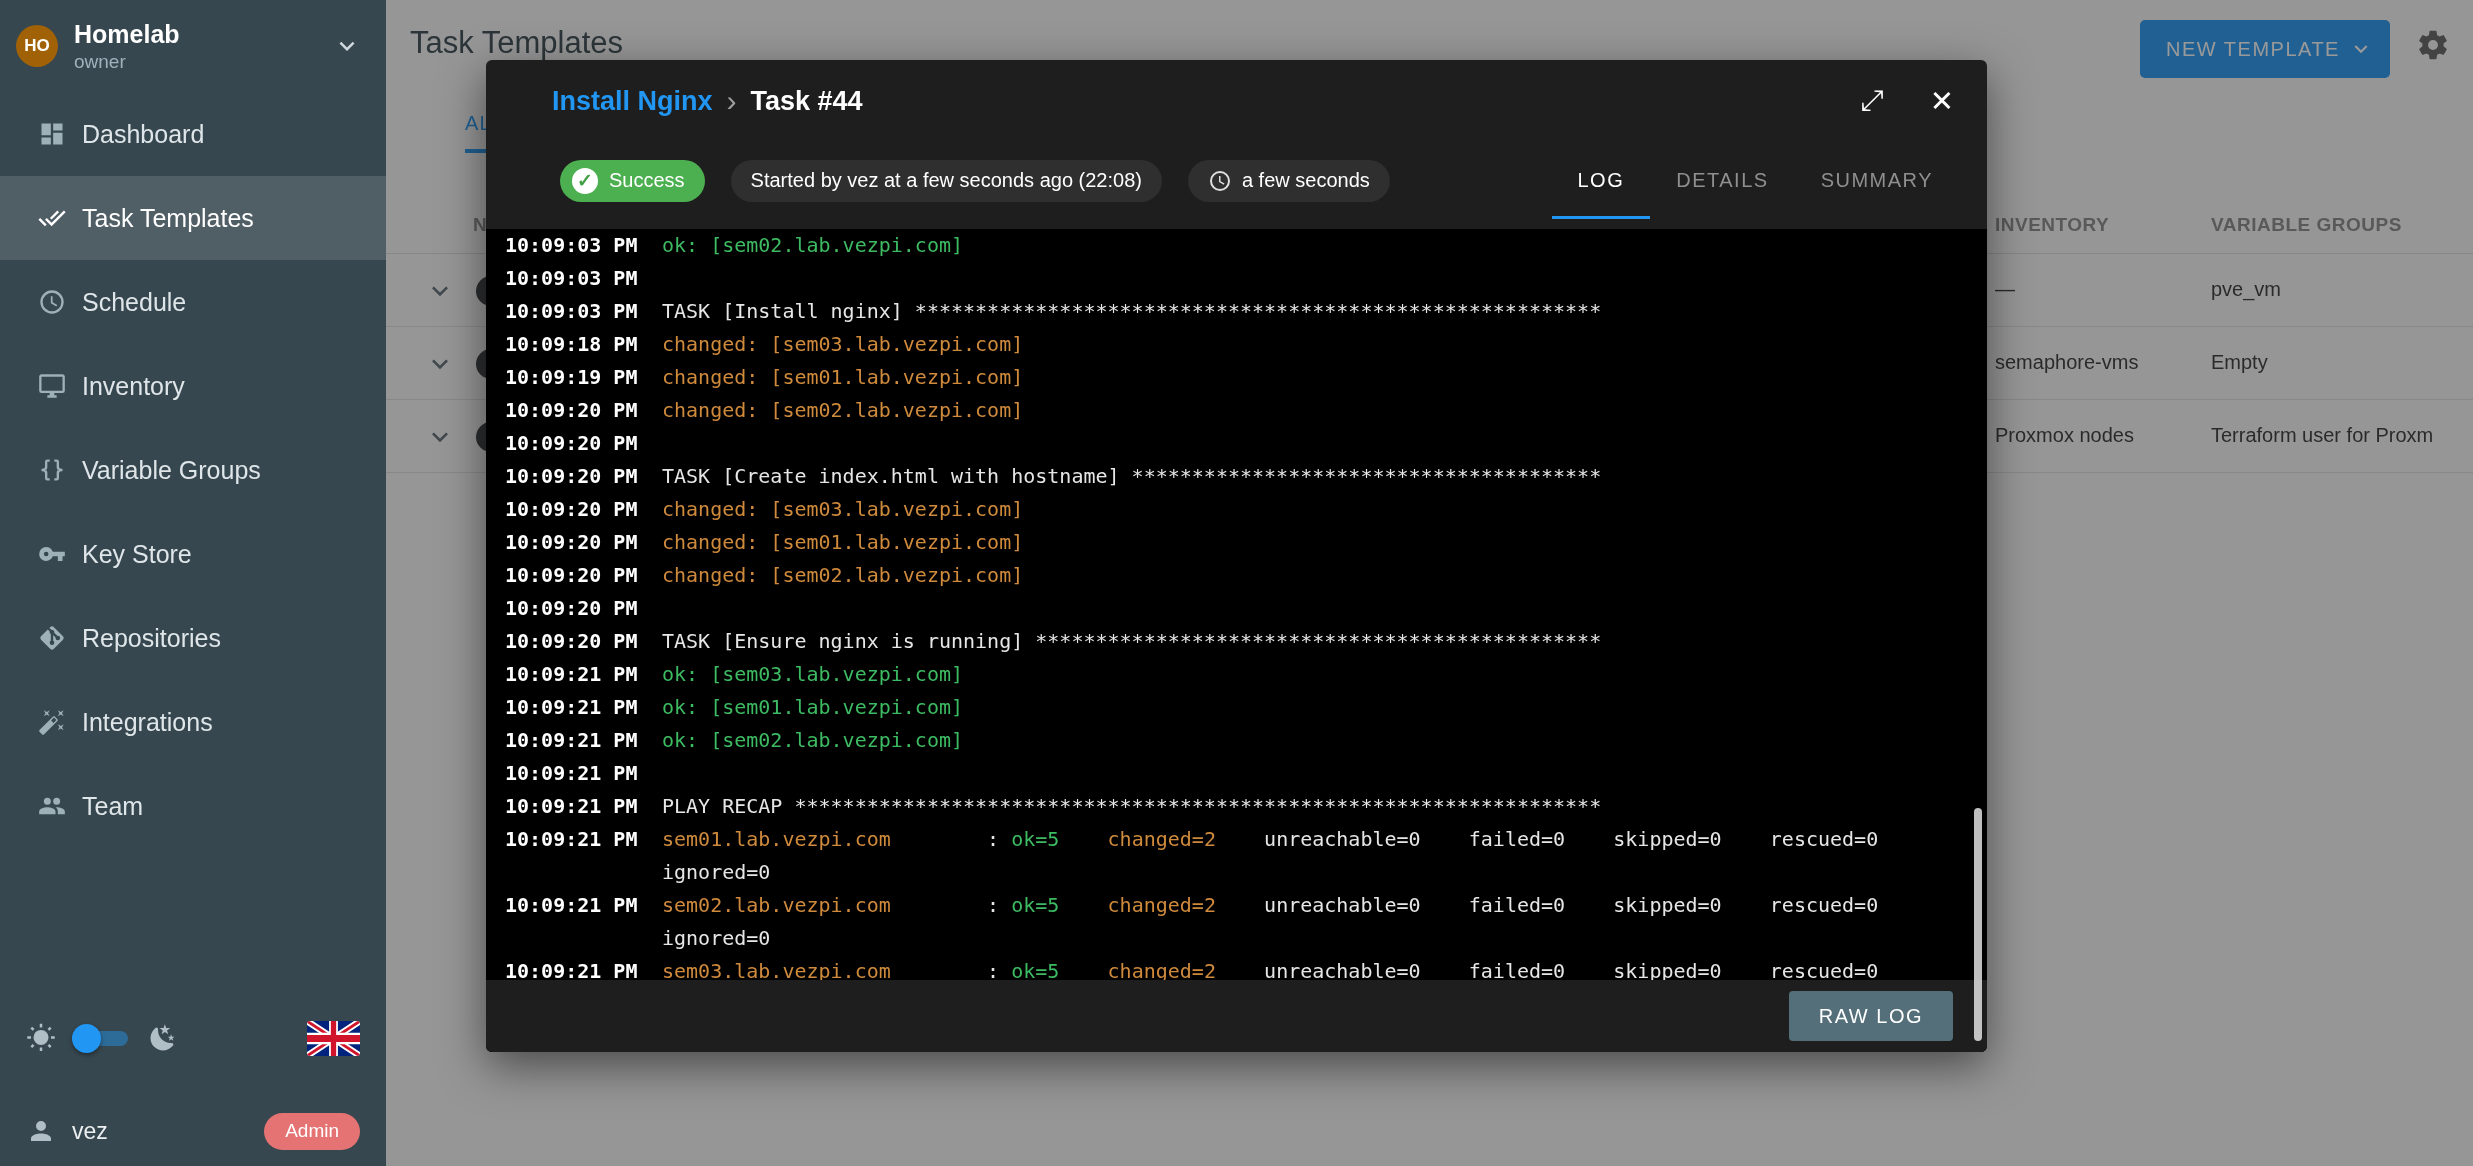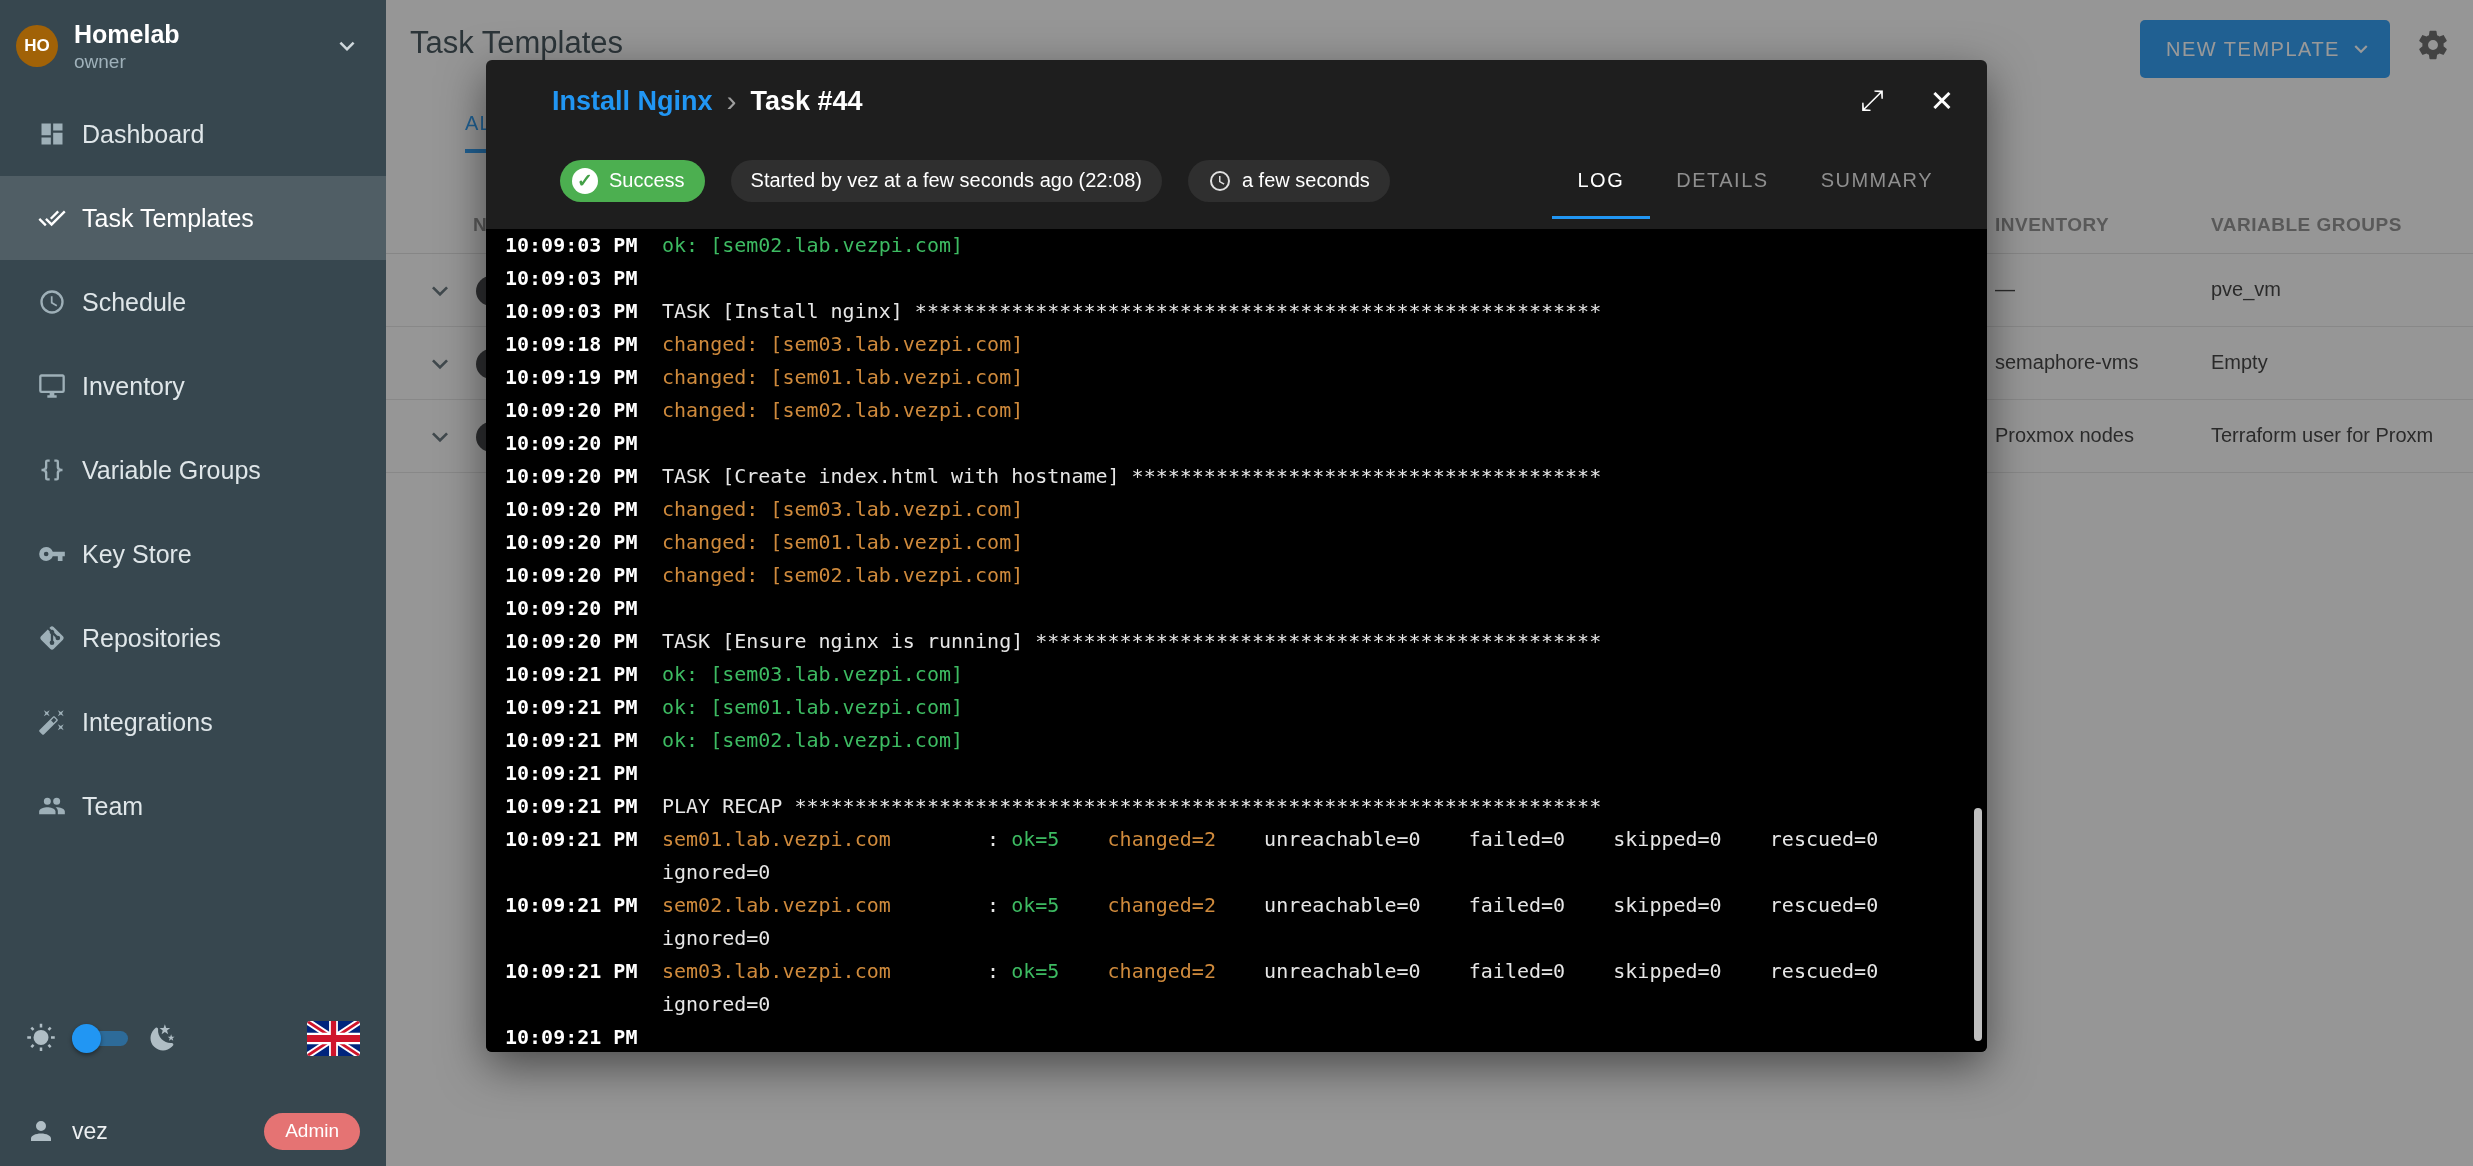"RAW LOG" div.modal-foot { html: none -> <div> <button>RAW LOG</button> </div> }
